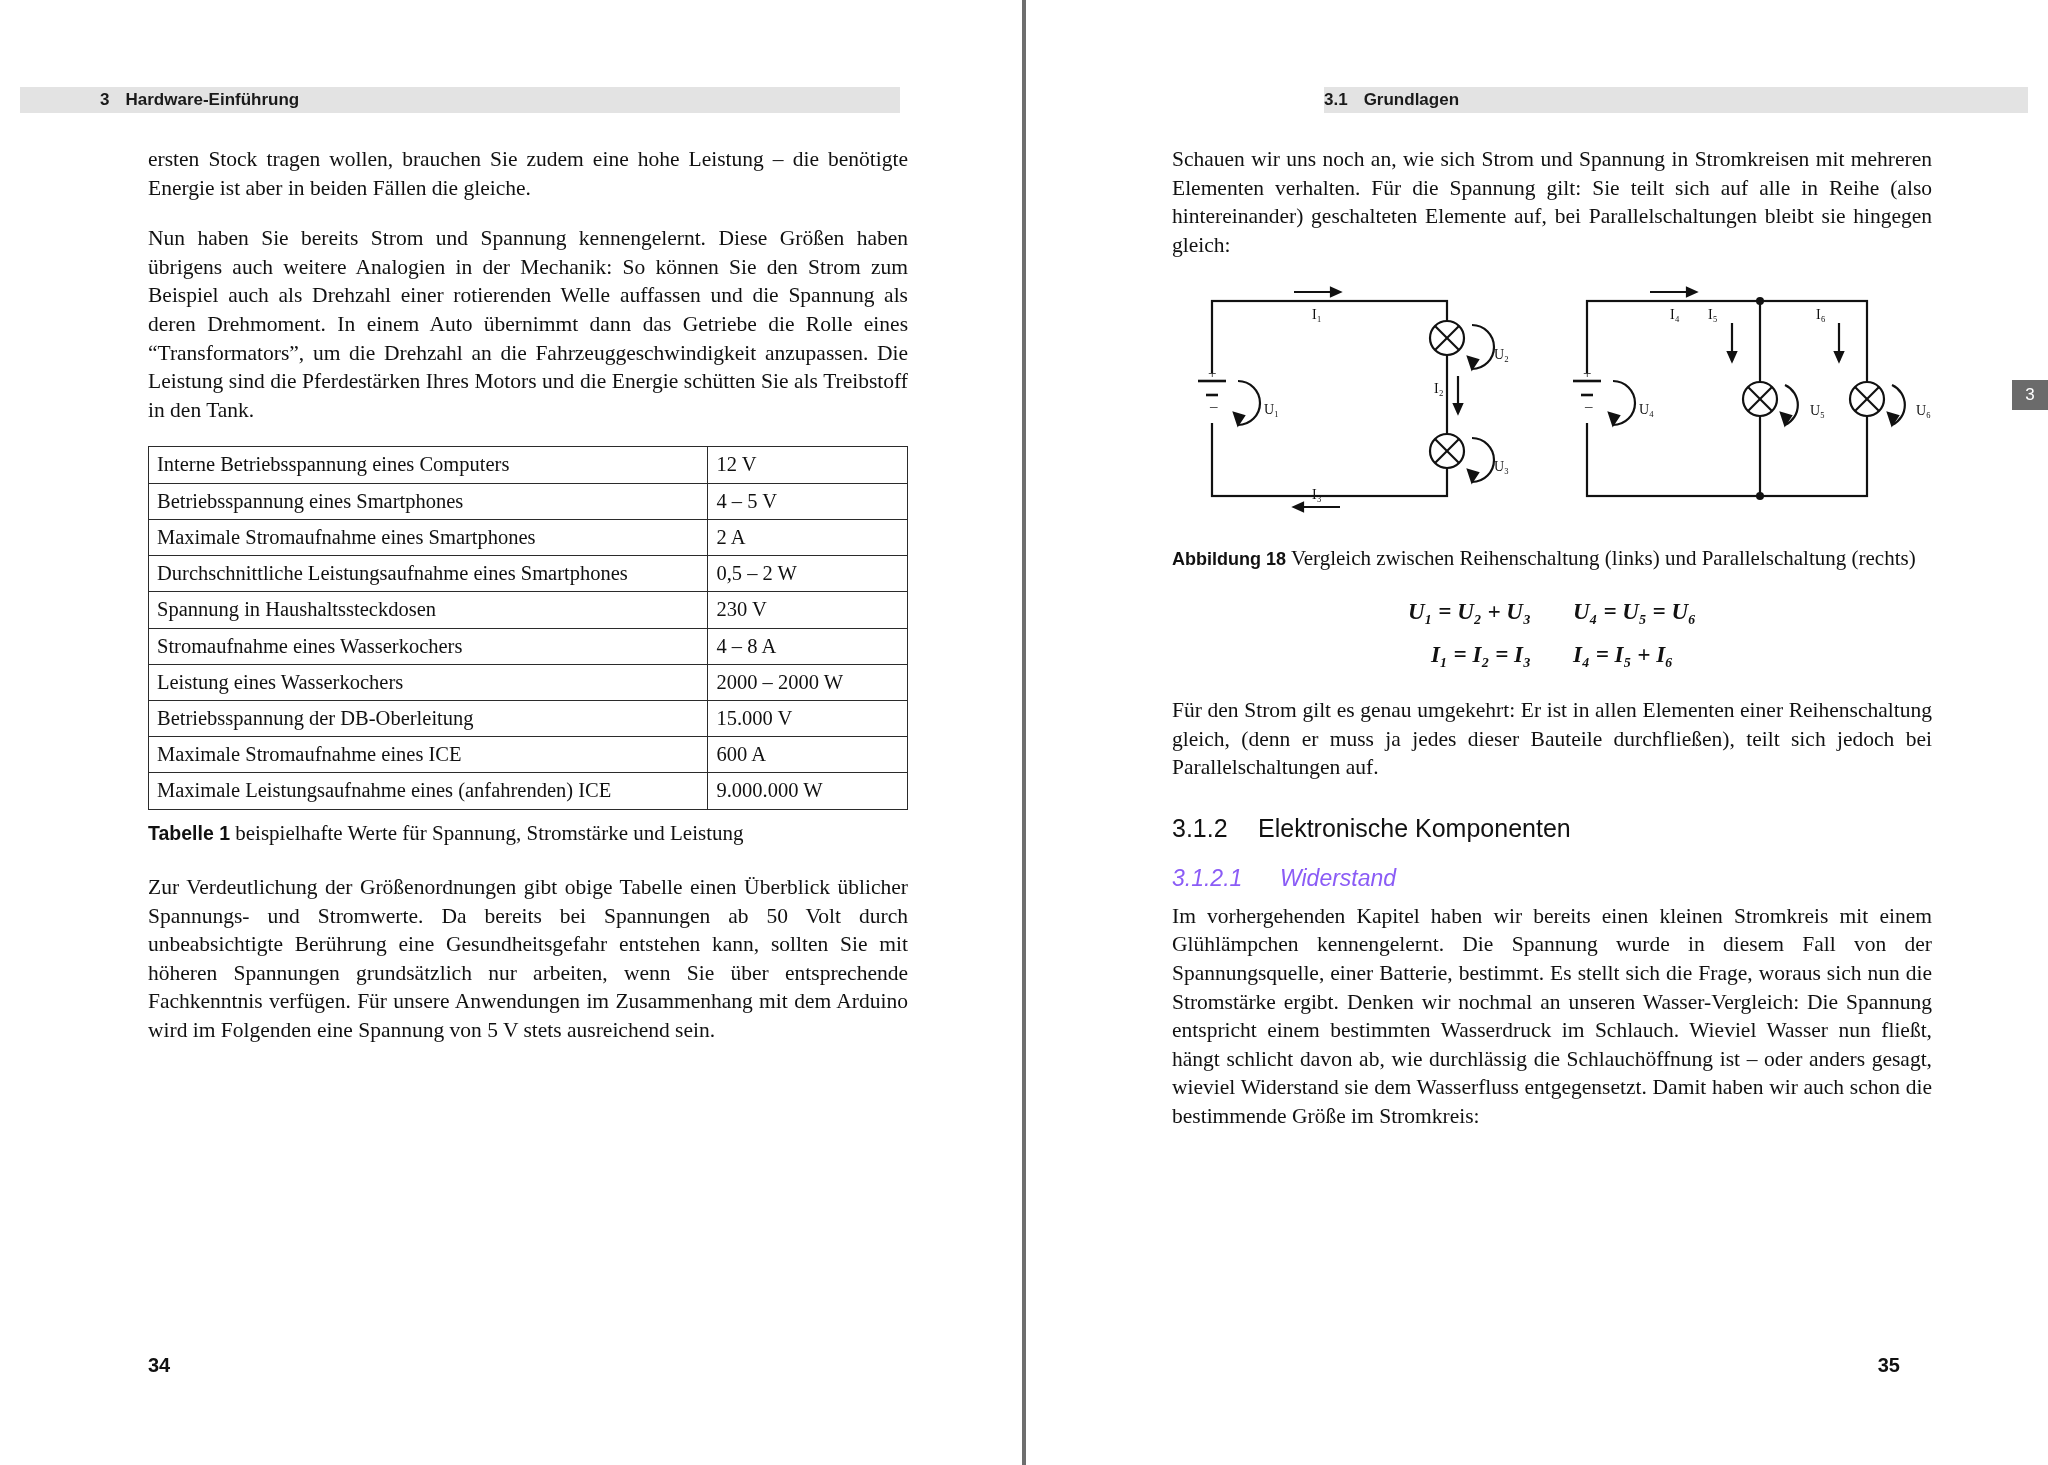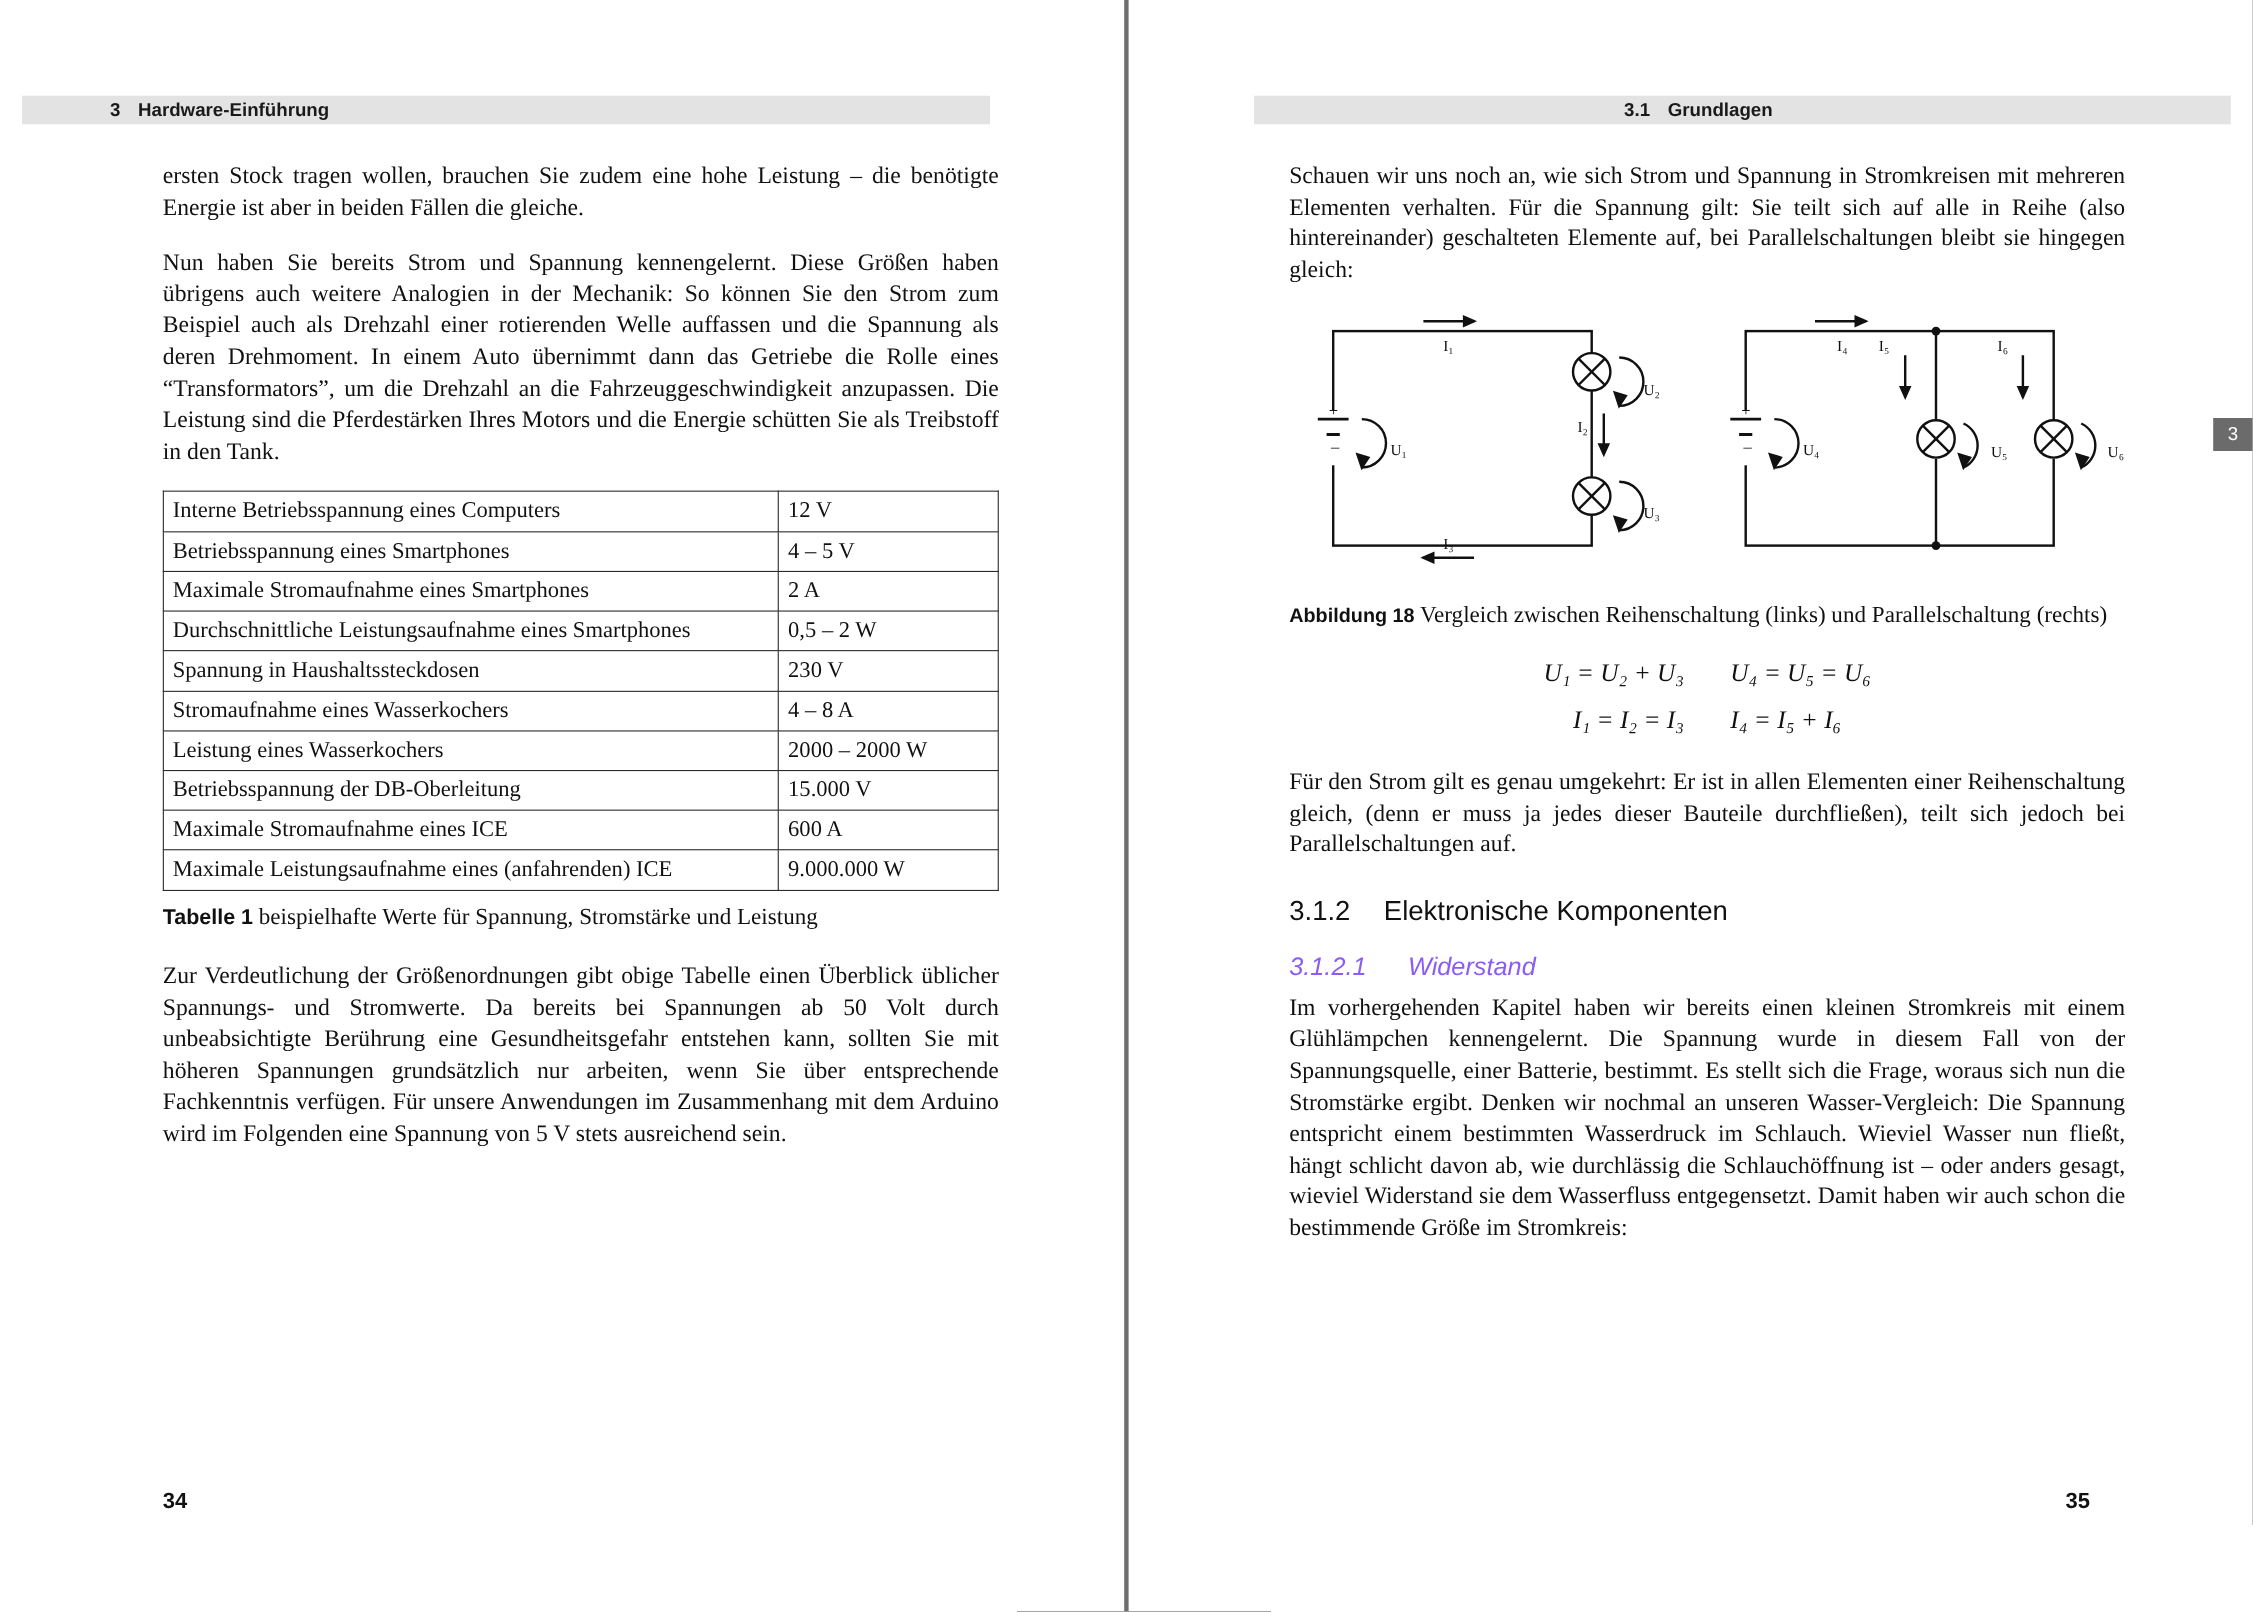"3.1" .runhead-right { justify-content: center -> flex-start; width: 888px -> 704px }
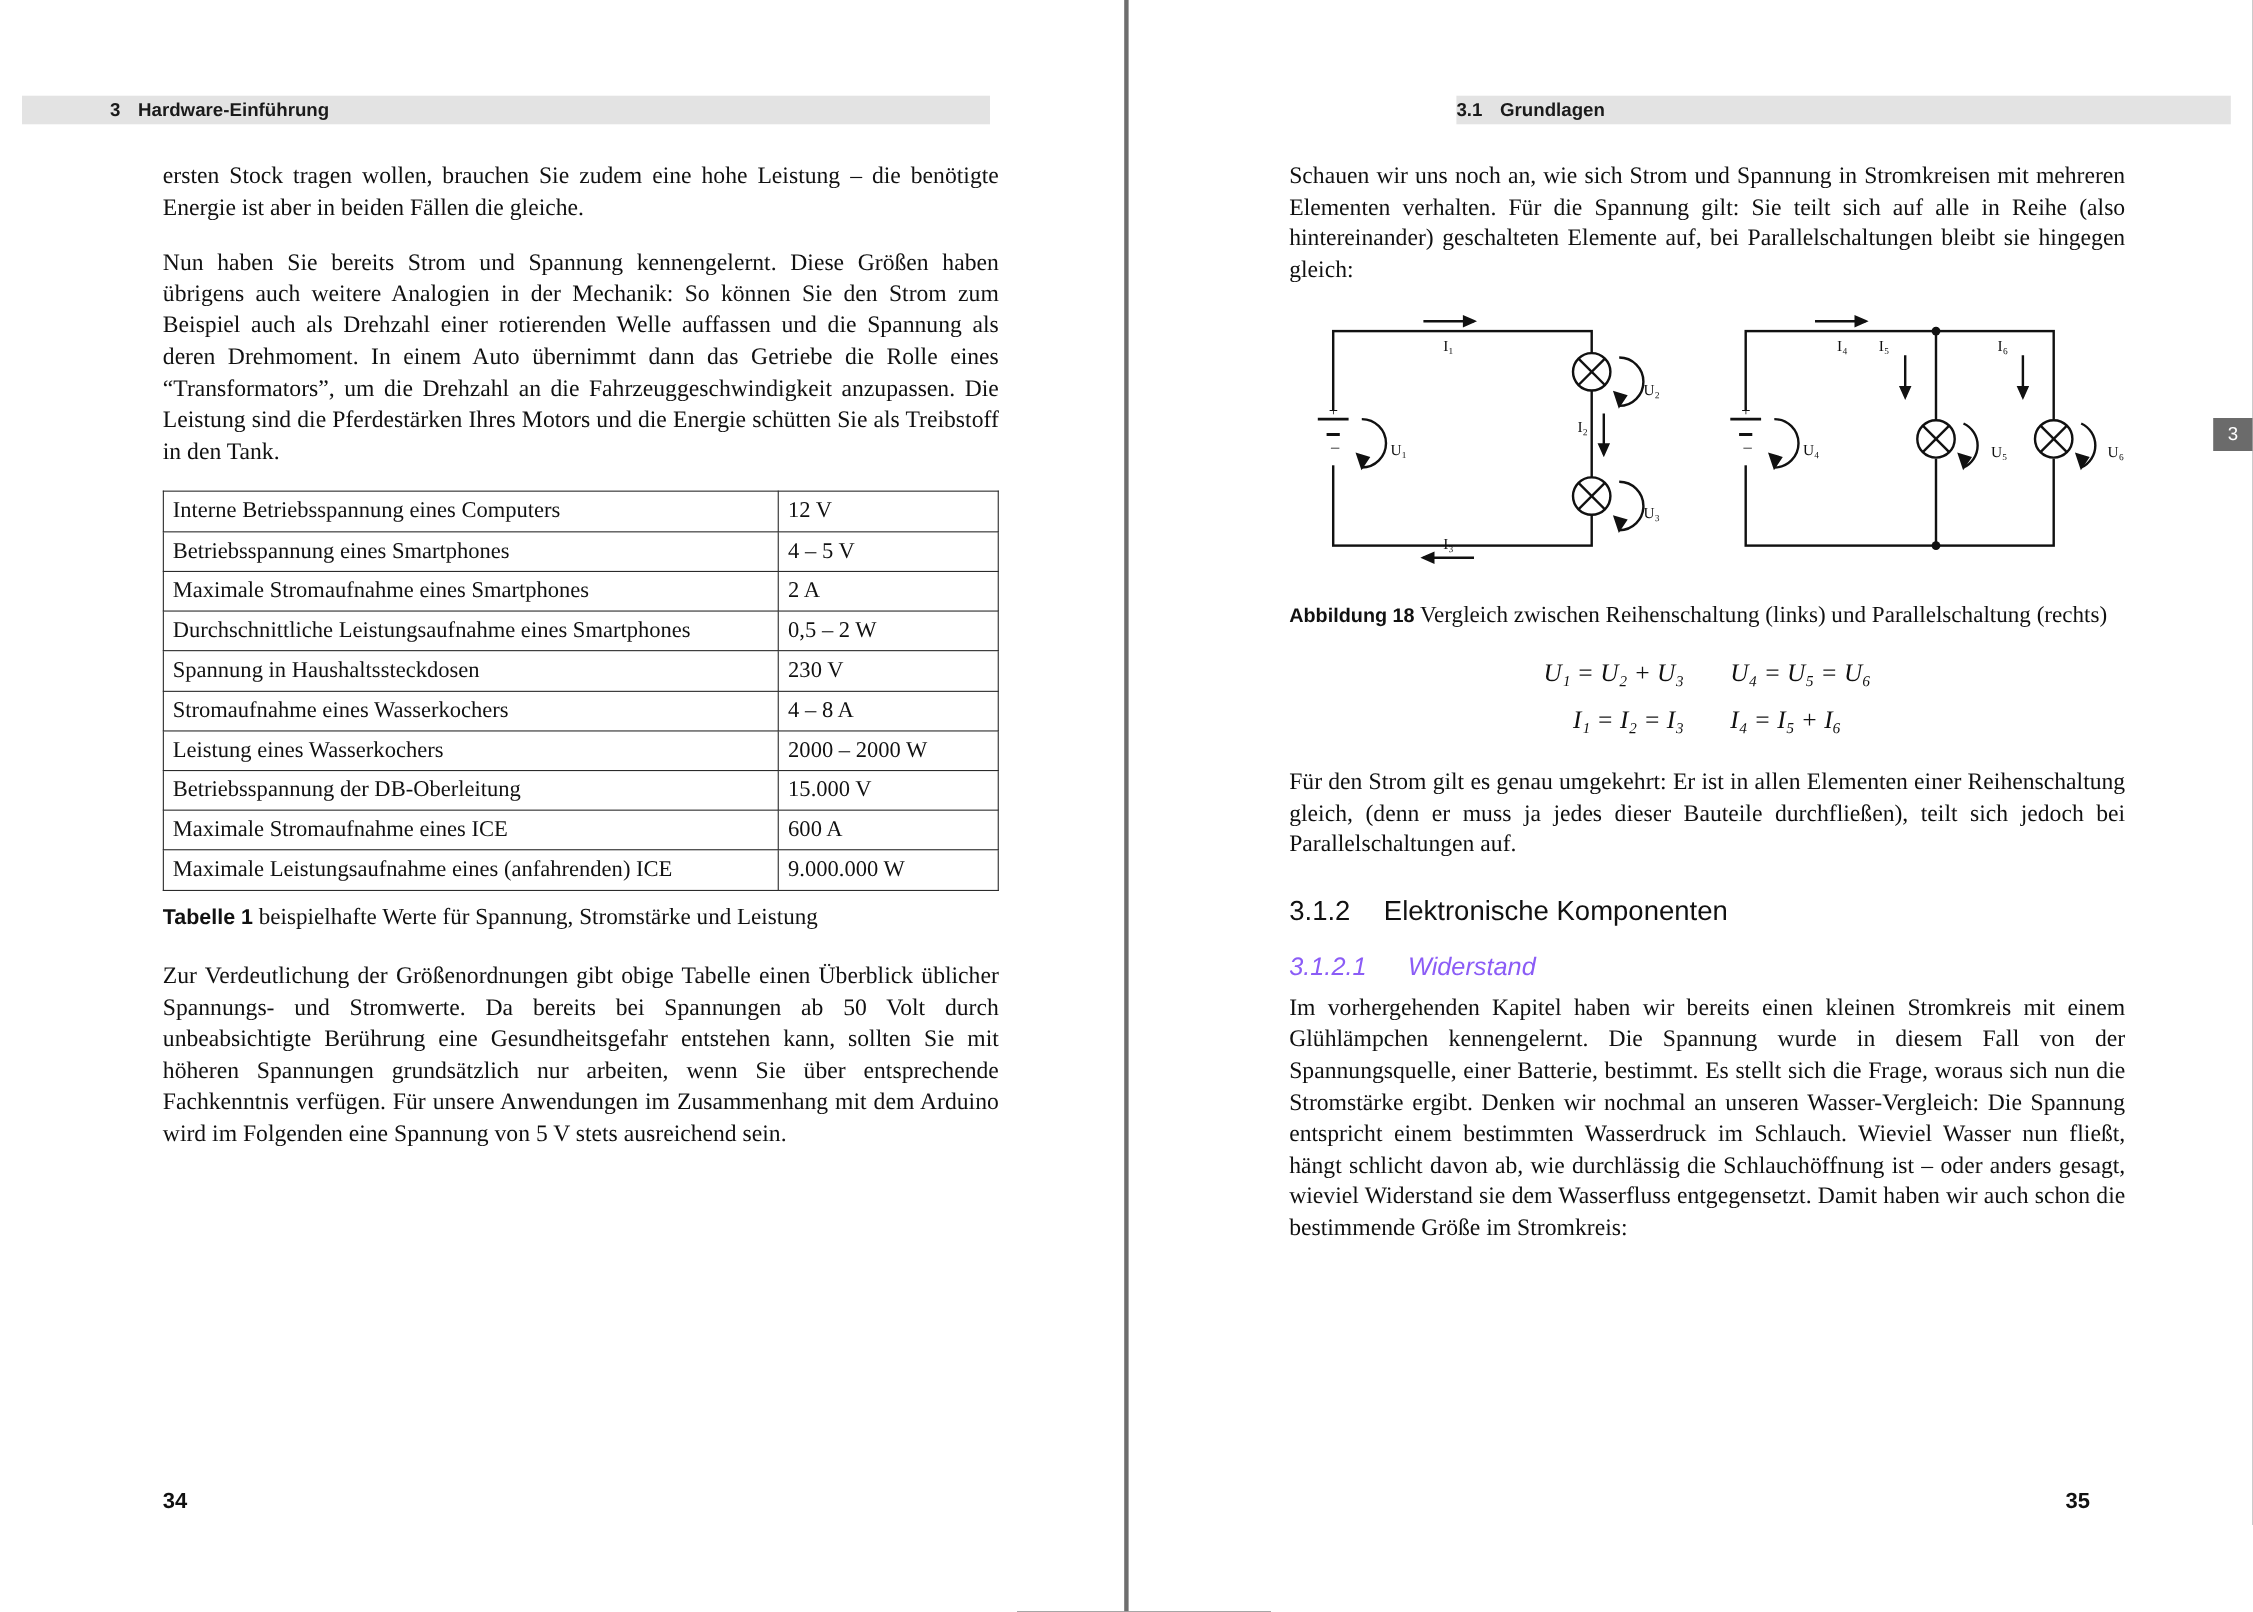"U₁ = U₂ + U₃" .frow { font-weight: none -> bold }
